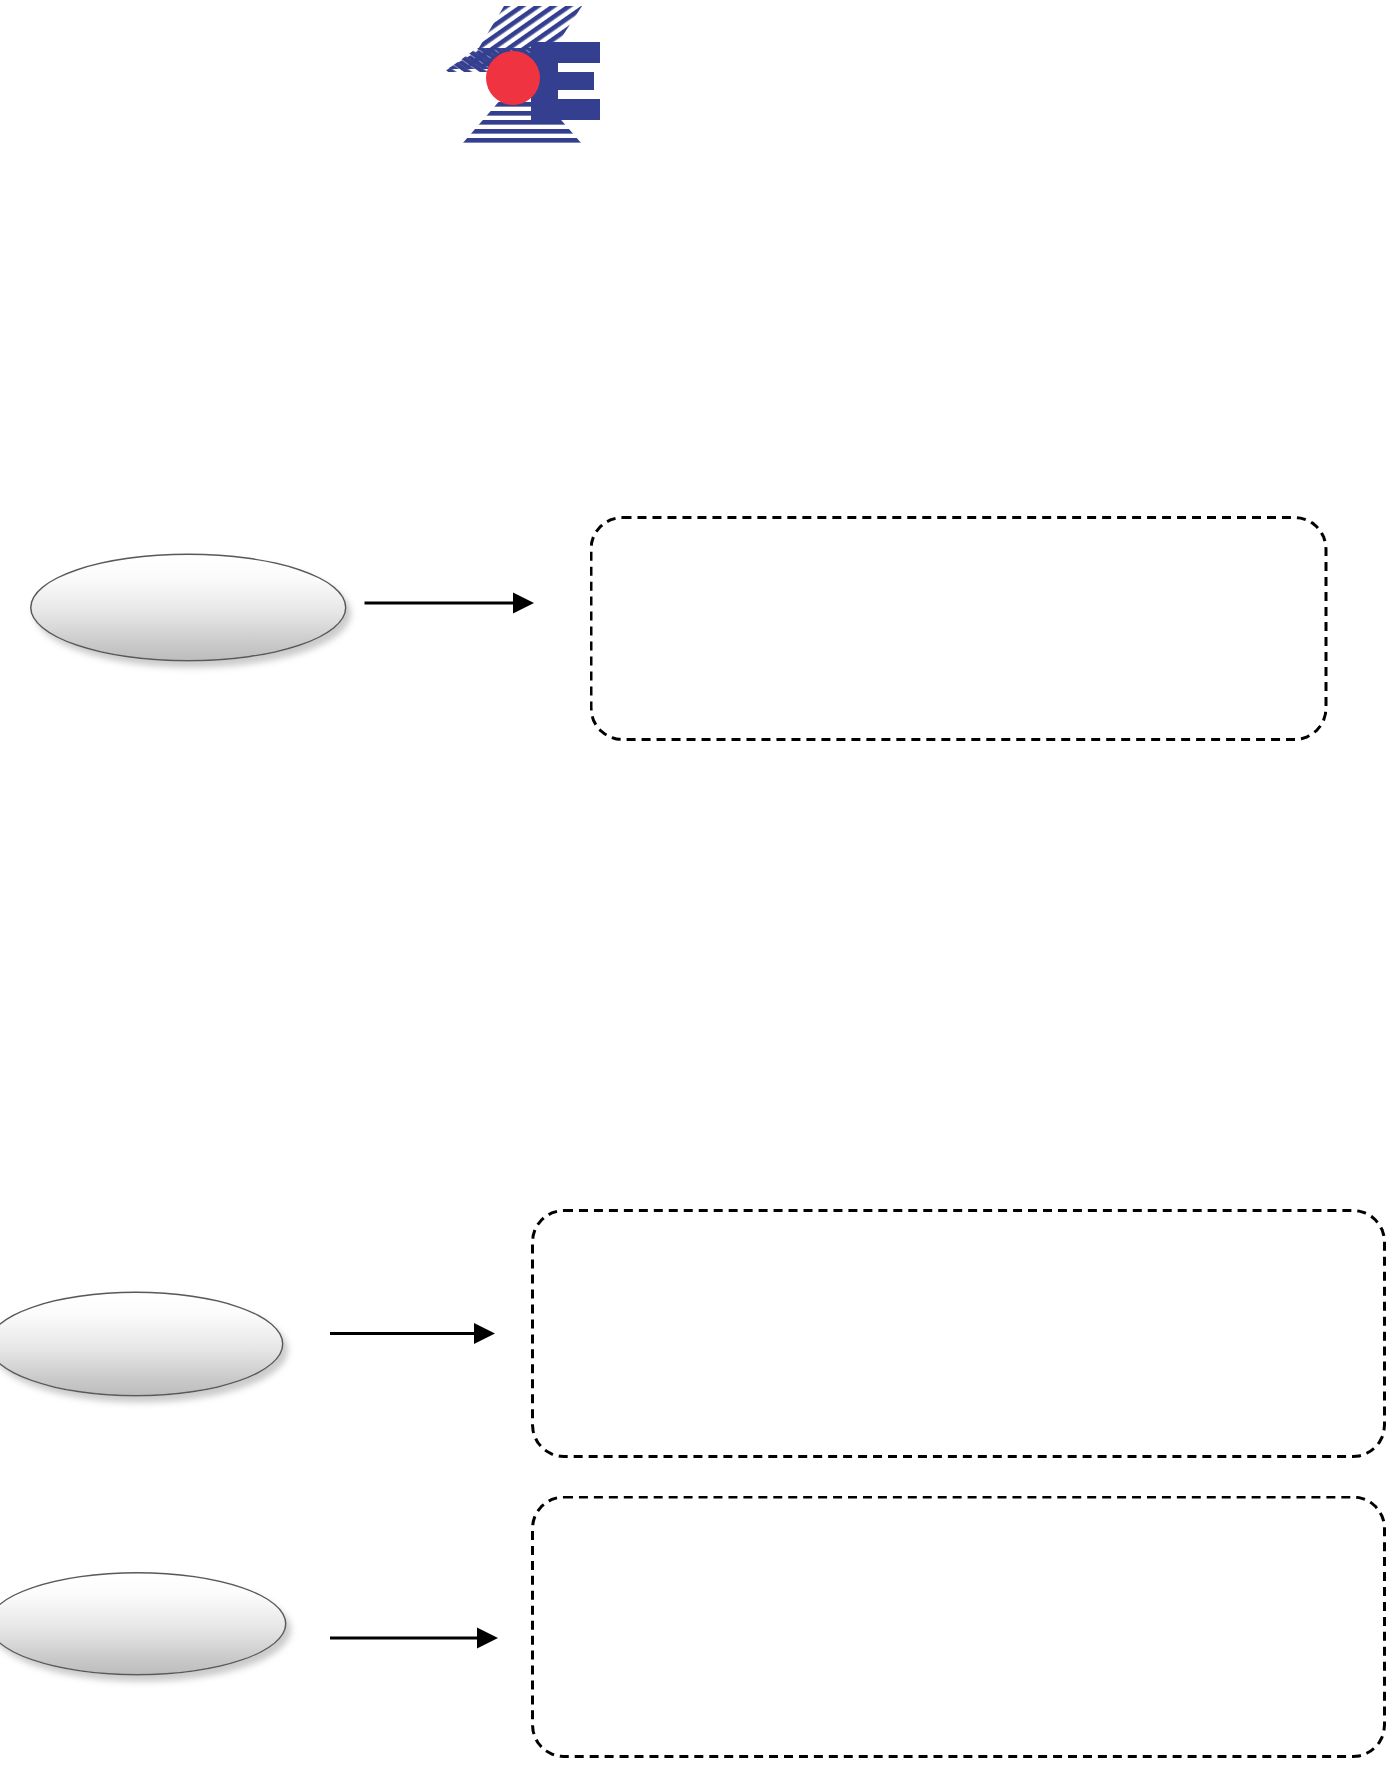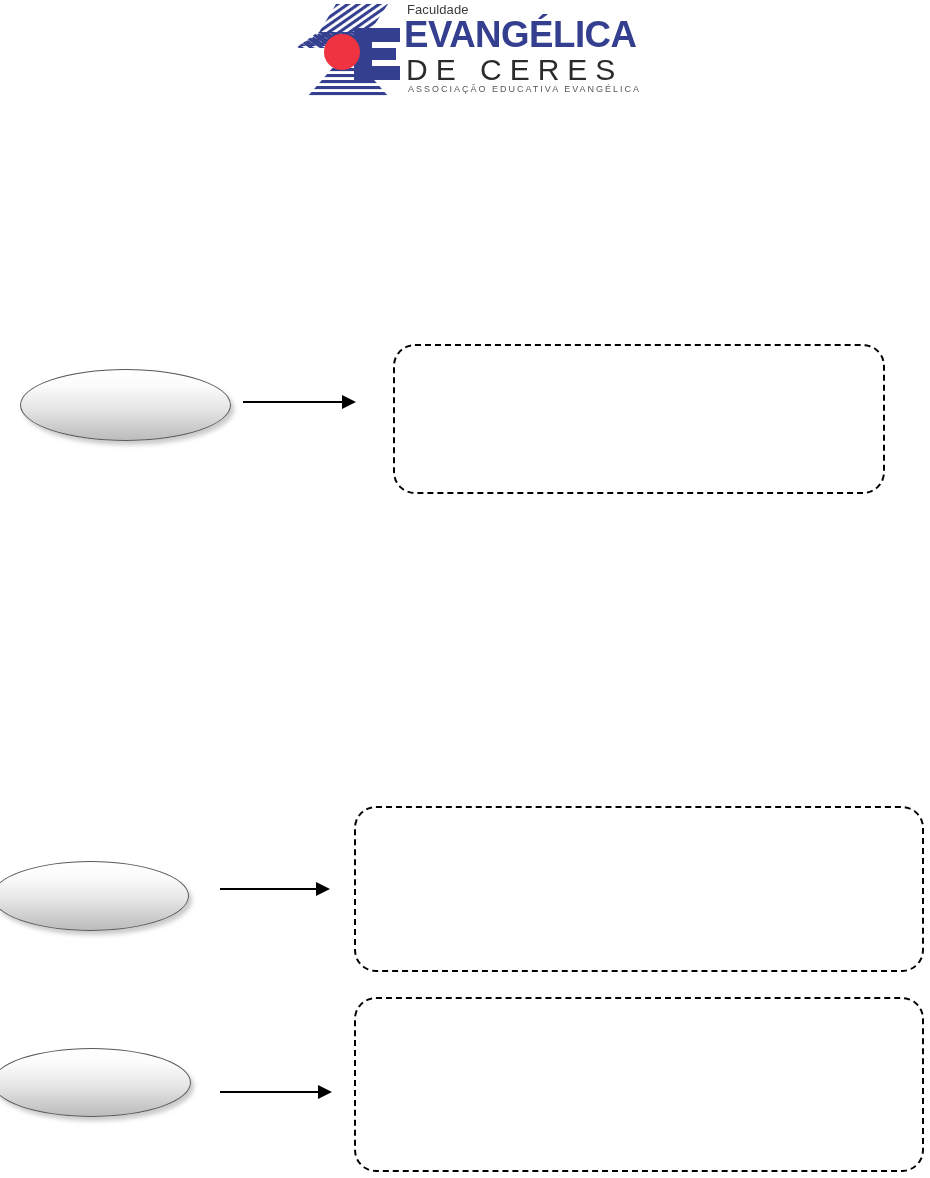"Faculdade" div.logo-text { html: <div> <div>Faculdade</div> <div>EVANGÉLICA</div> <div>DE CERES</div> <div>ASSOCIAÇÃO EDUCATIVA EVANGÉLICA</div> </div> -> none }
